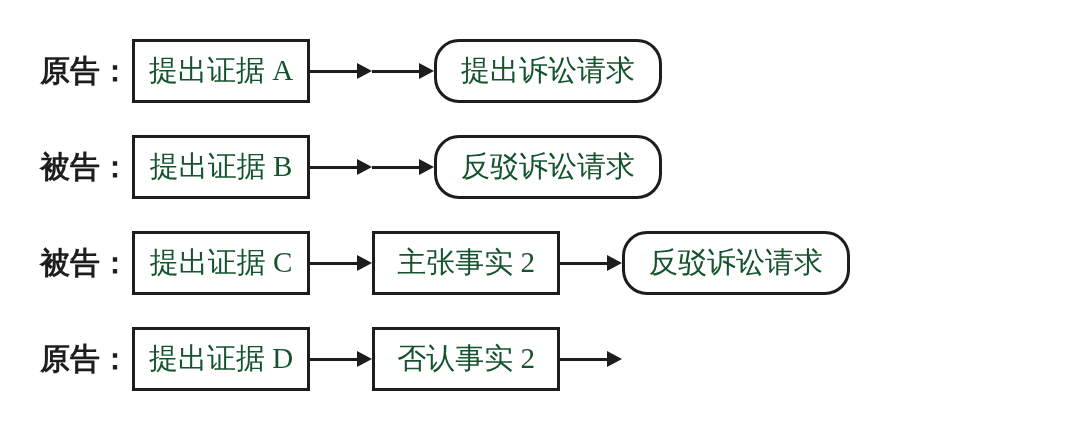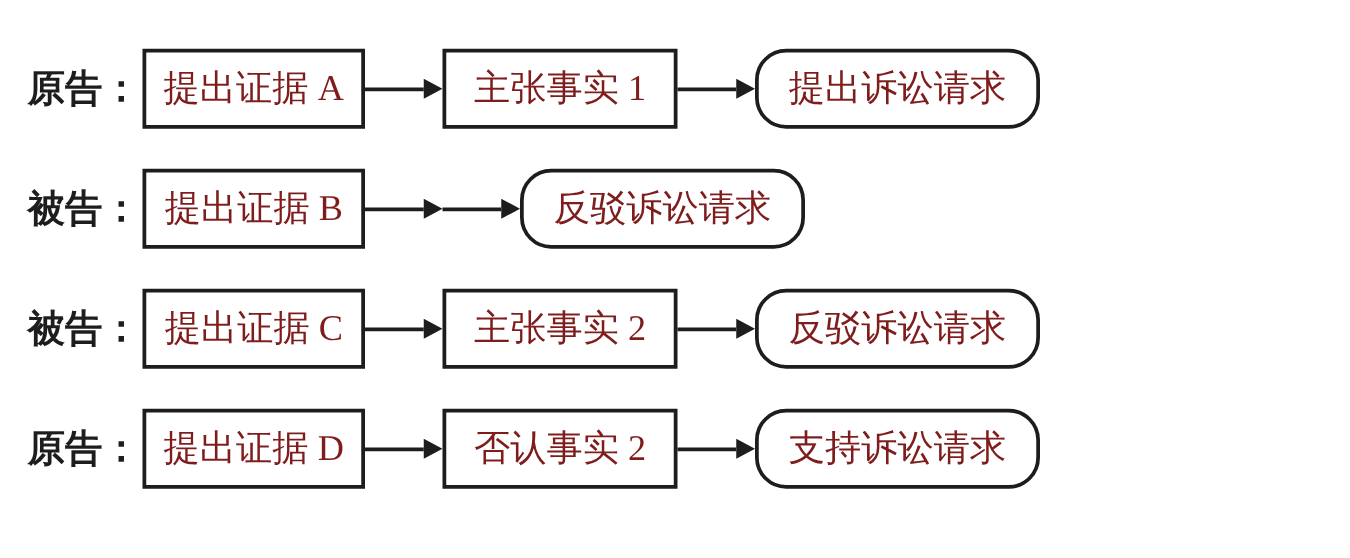"原告：" .actor { margin-left: 22px -> 40px }
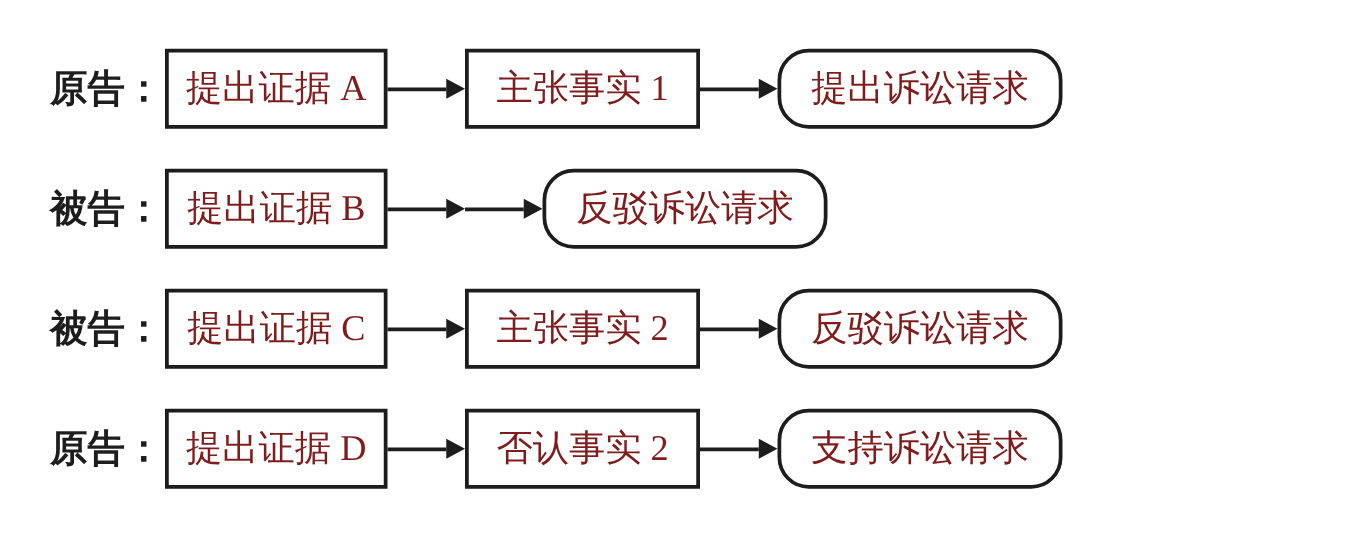"提出证据 A" .box { color: #7f1d1d -> #14532d }
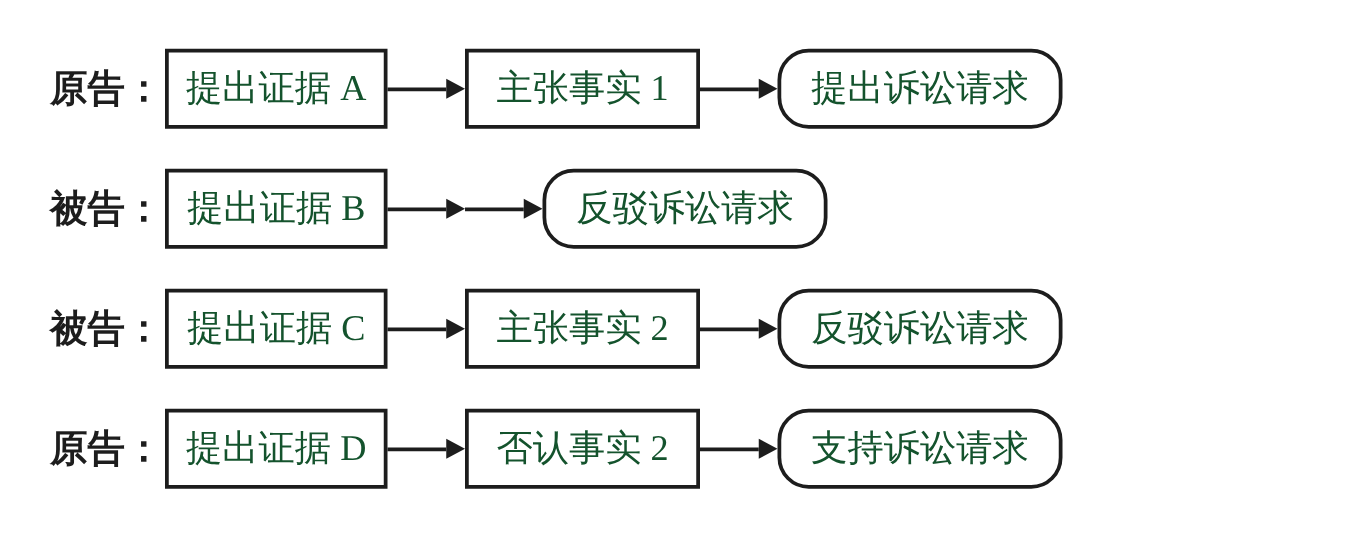"主张事实 1" div.box { html: <div> <span>主张事实 1</span> </div> -> none }
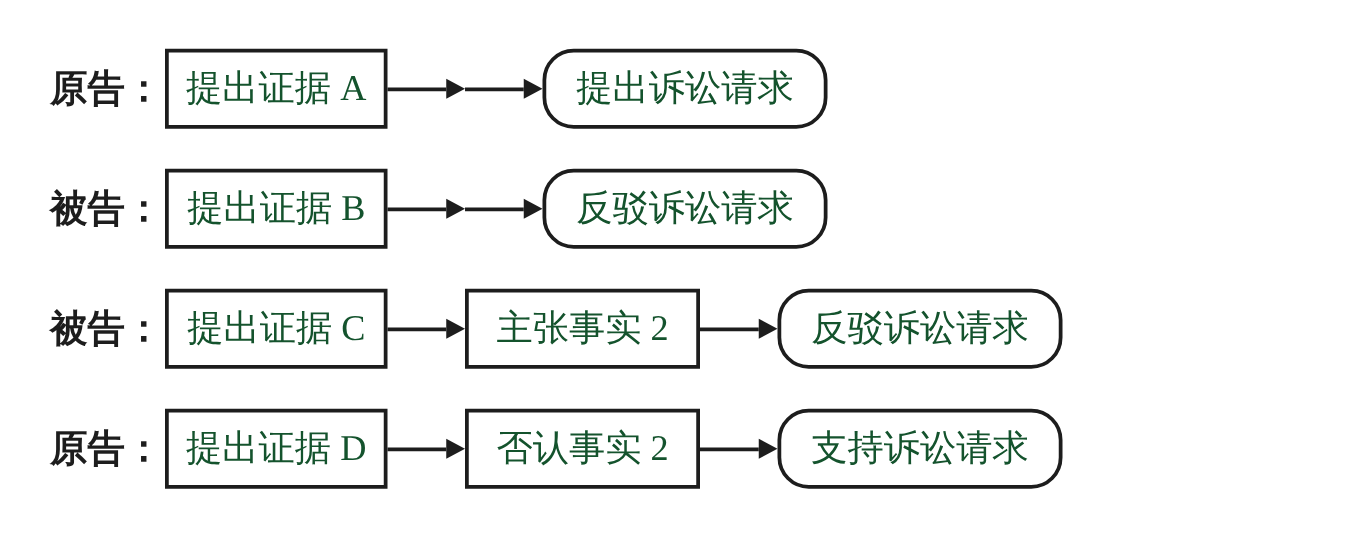"支持诉讼请求" div.box { html: <div> <span>支持诉讼请求</span> </div> -> none }
